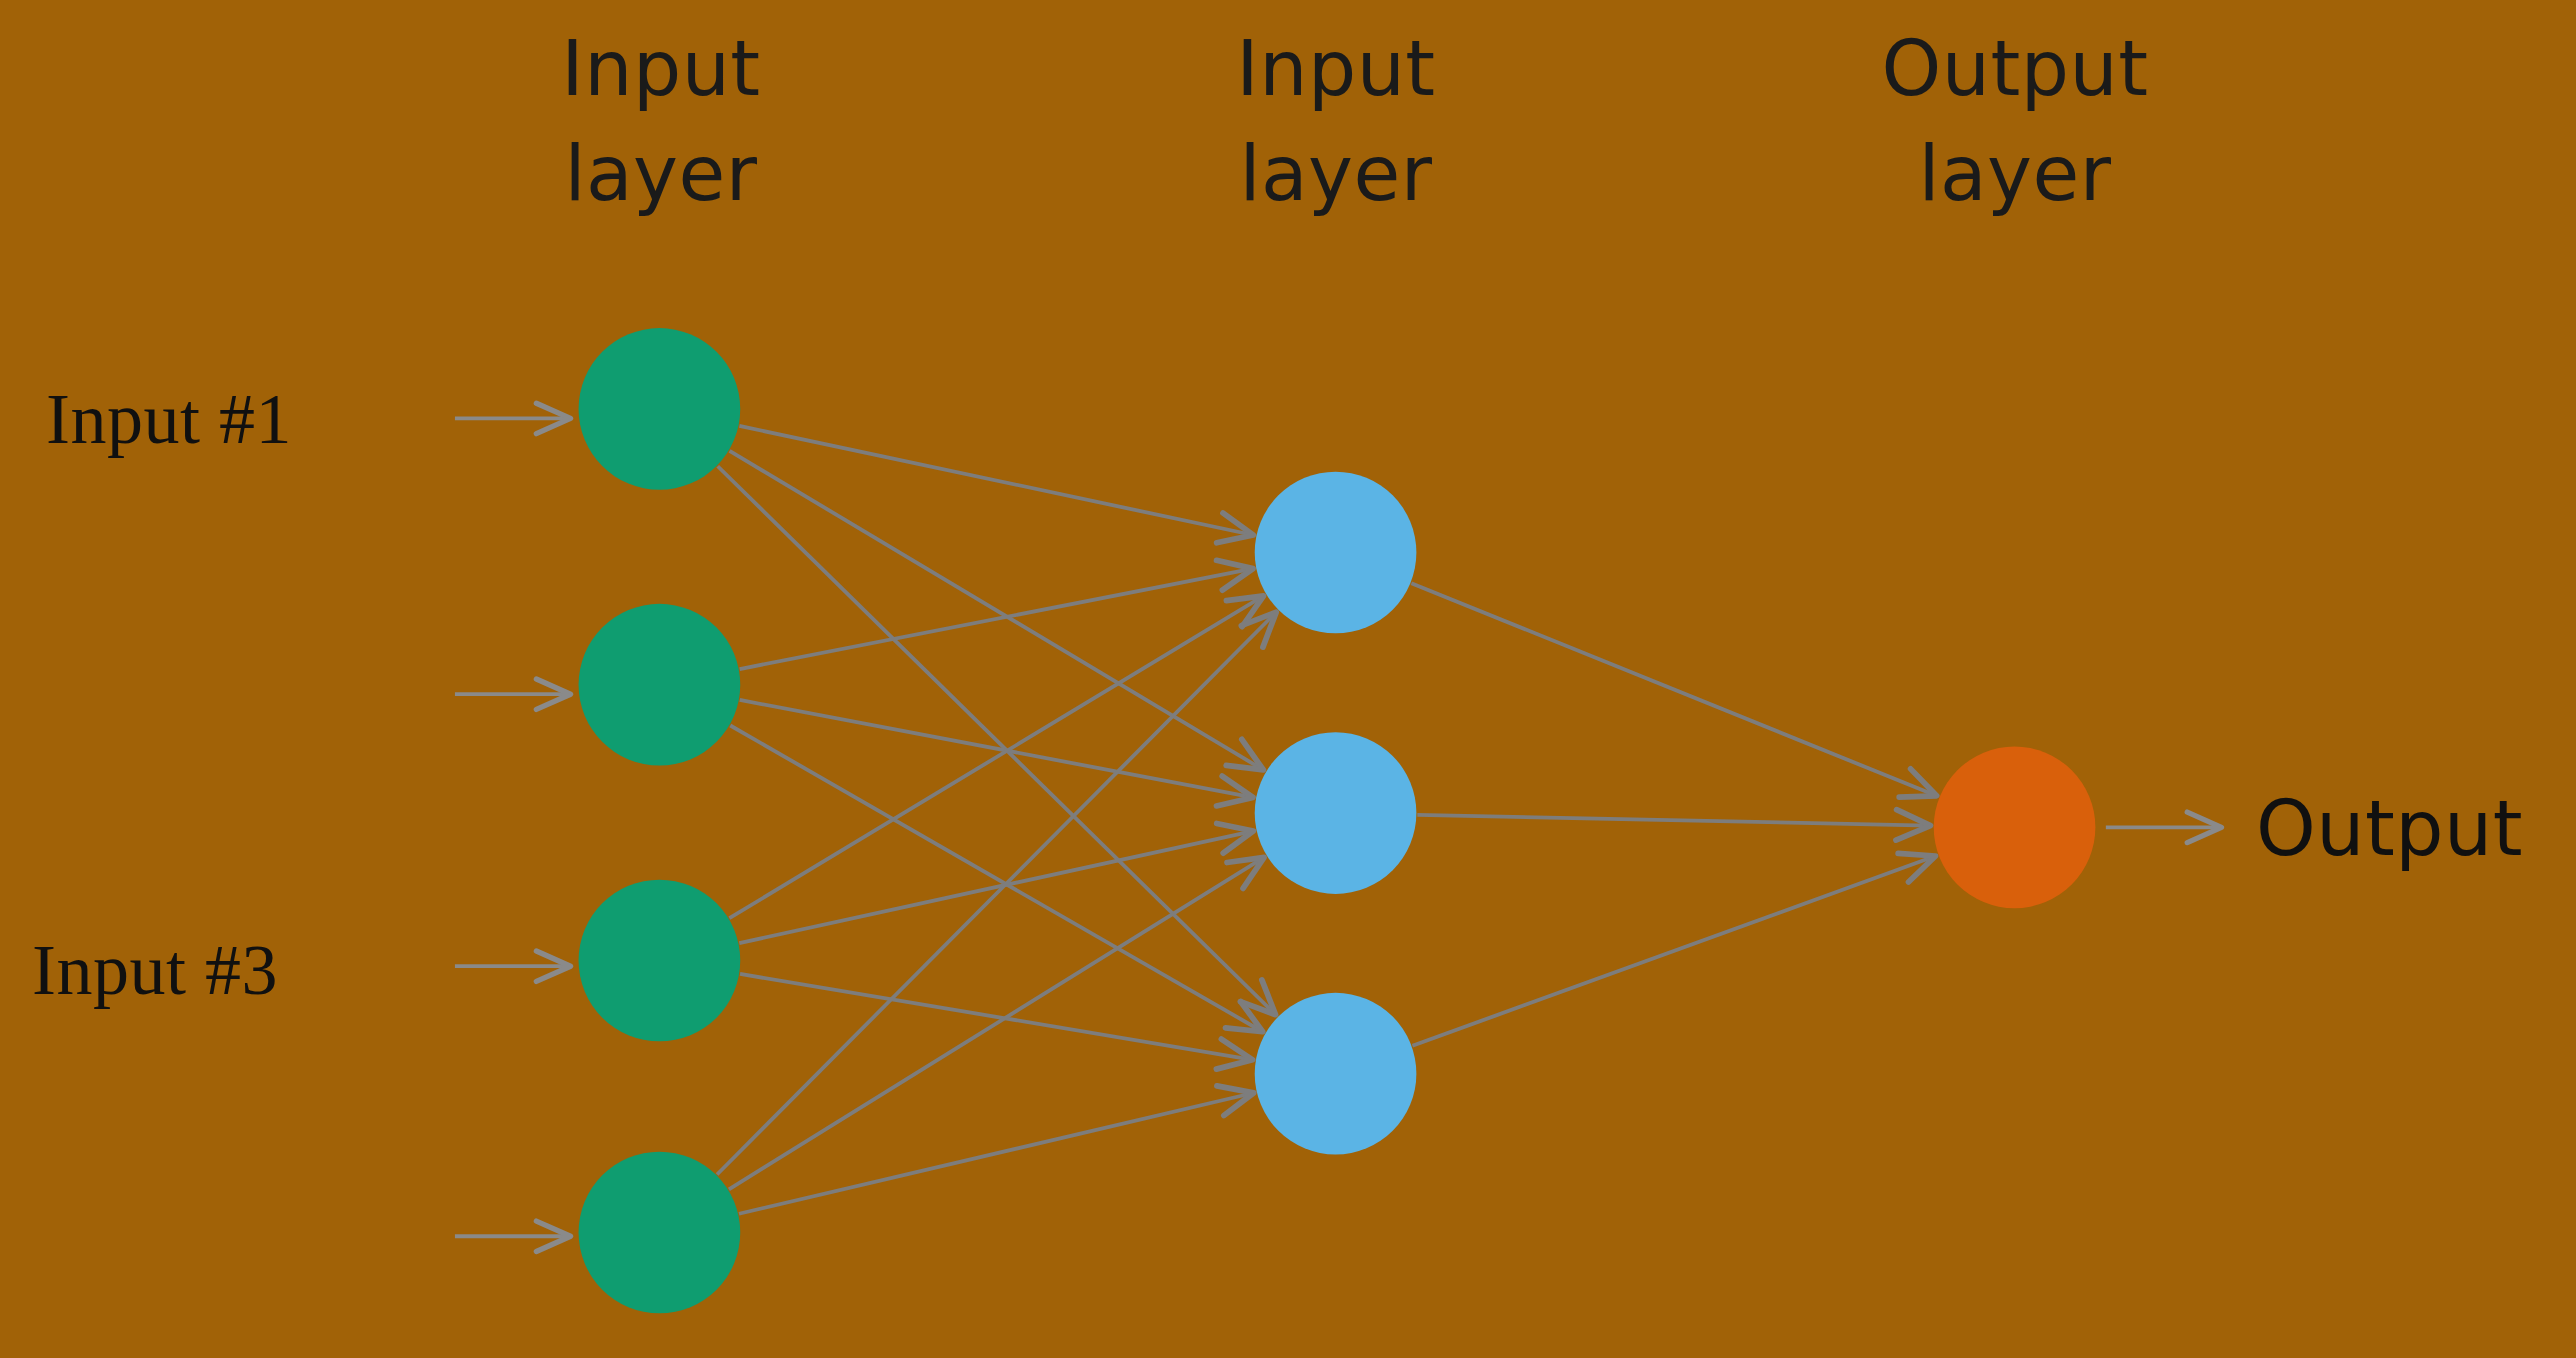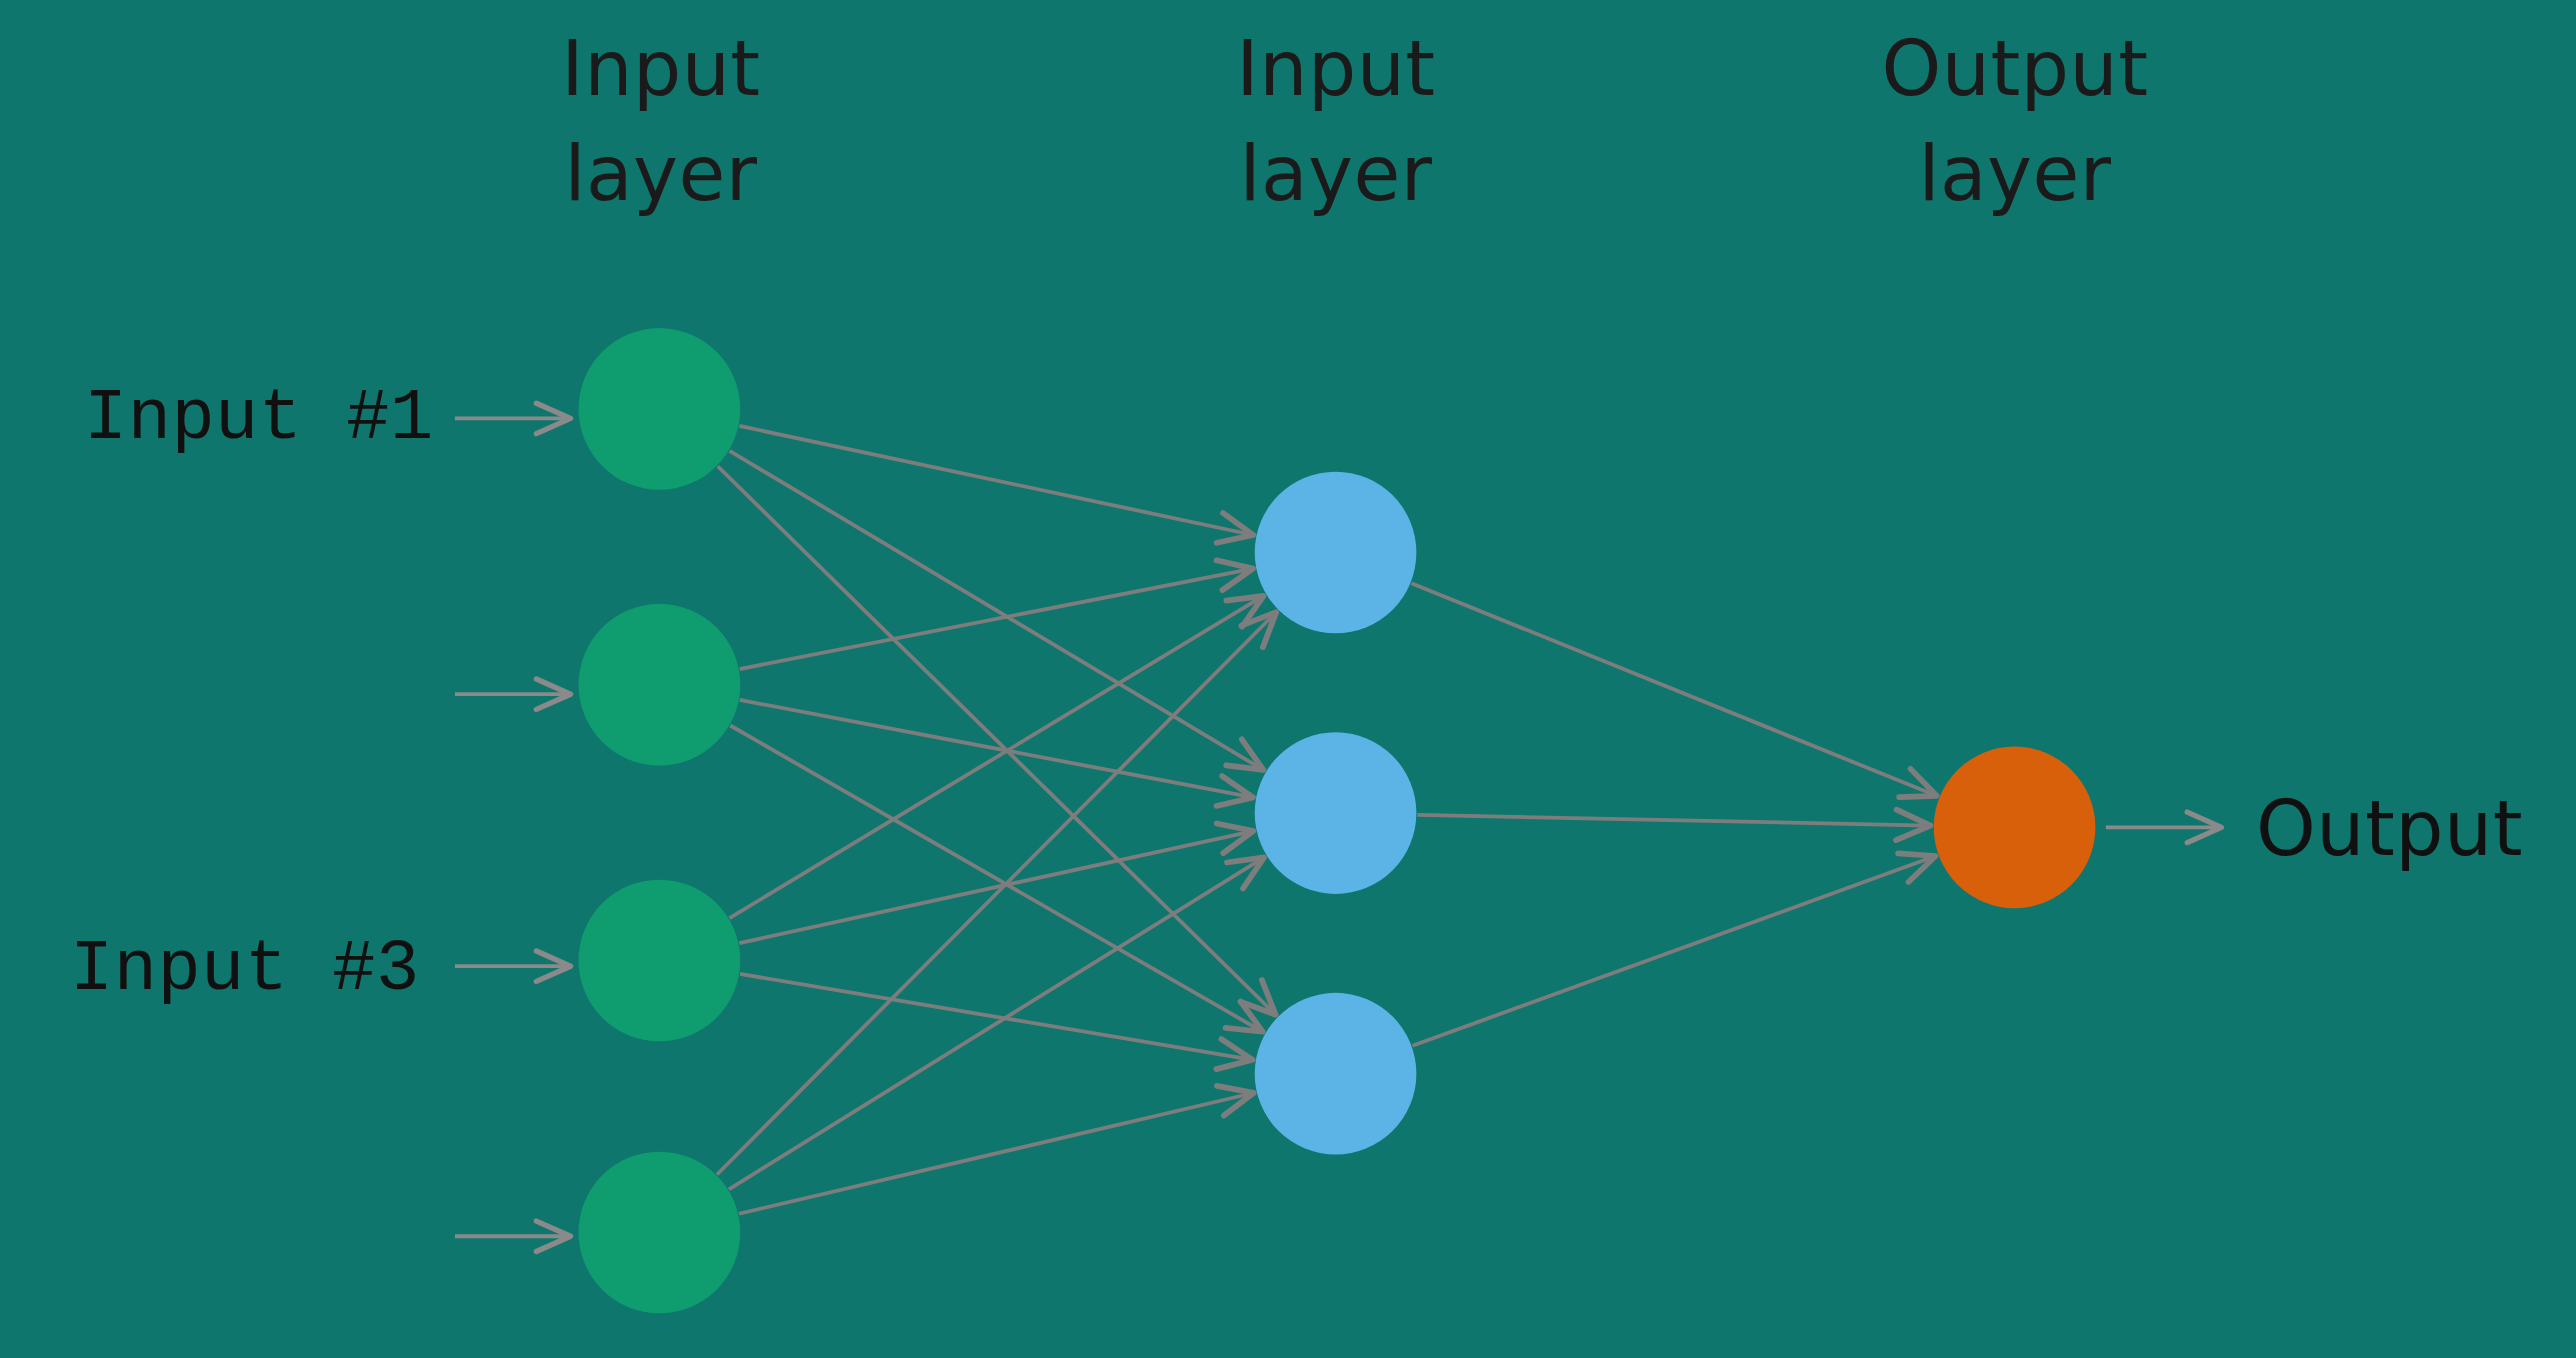"Input" #canvas { background: #0f766e -> #a16207 }
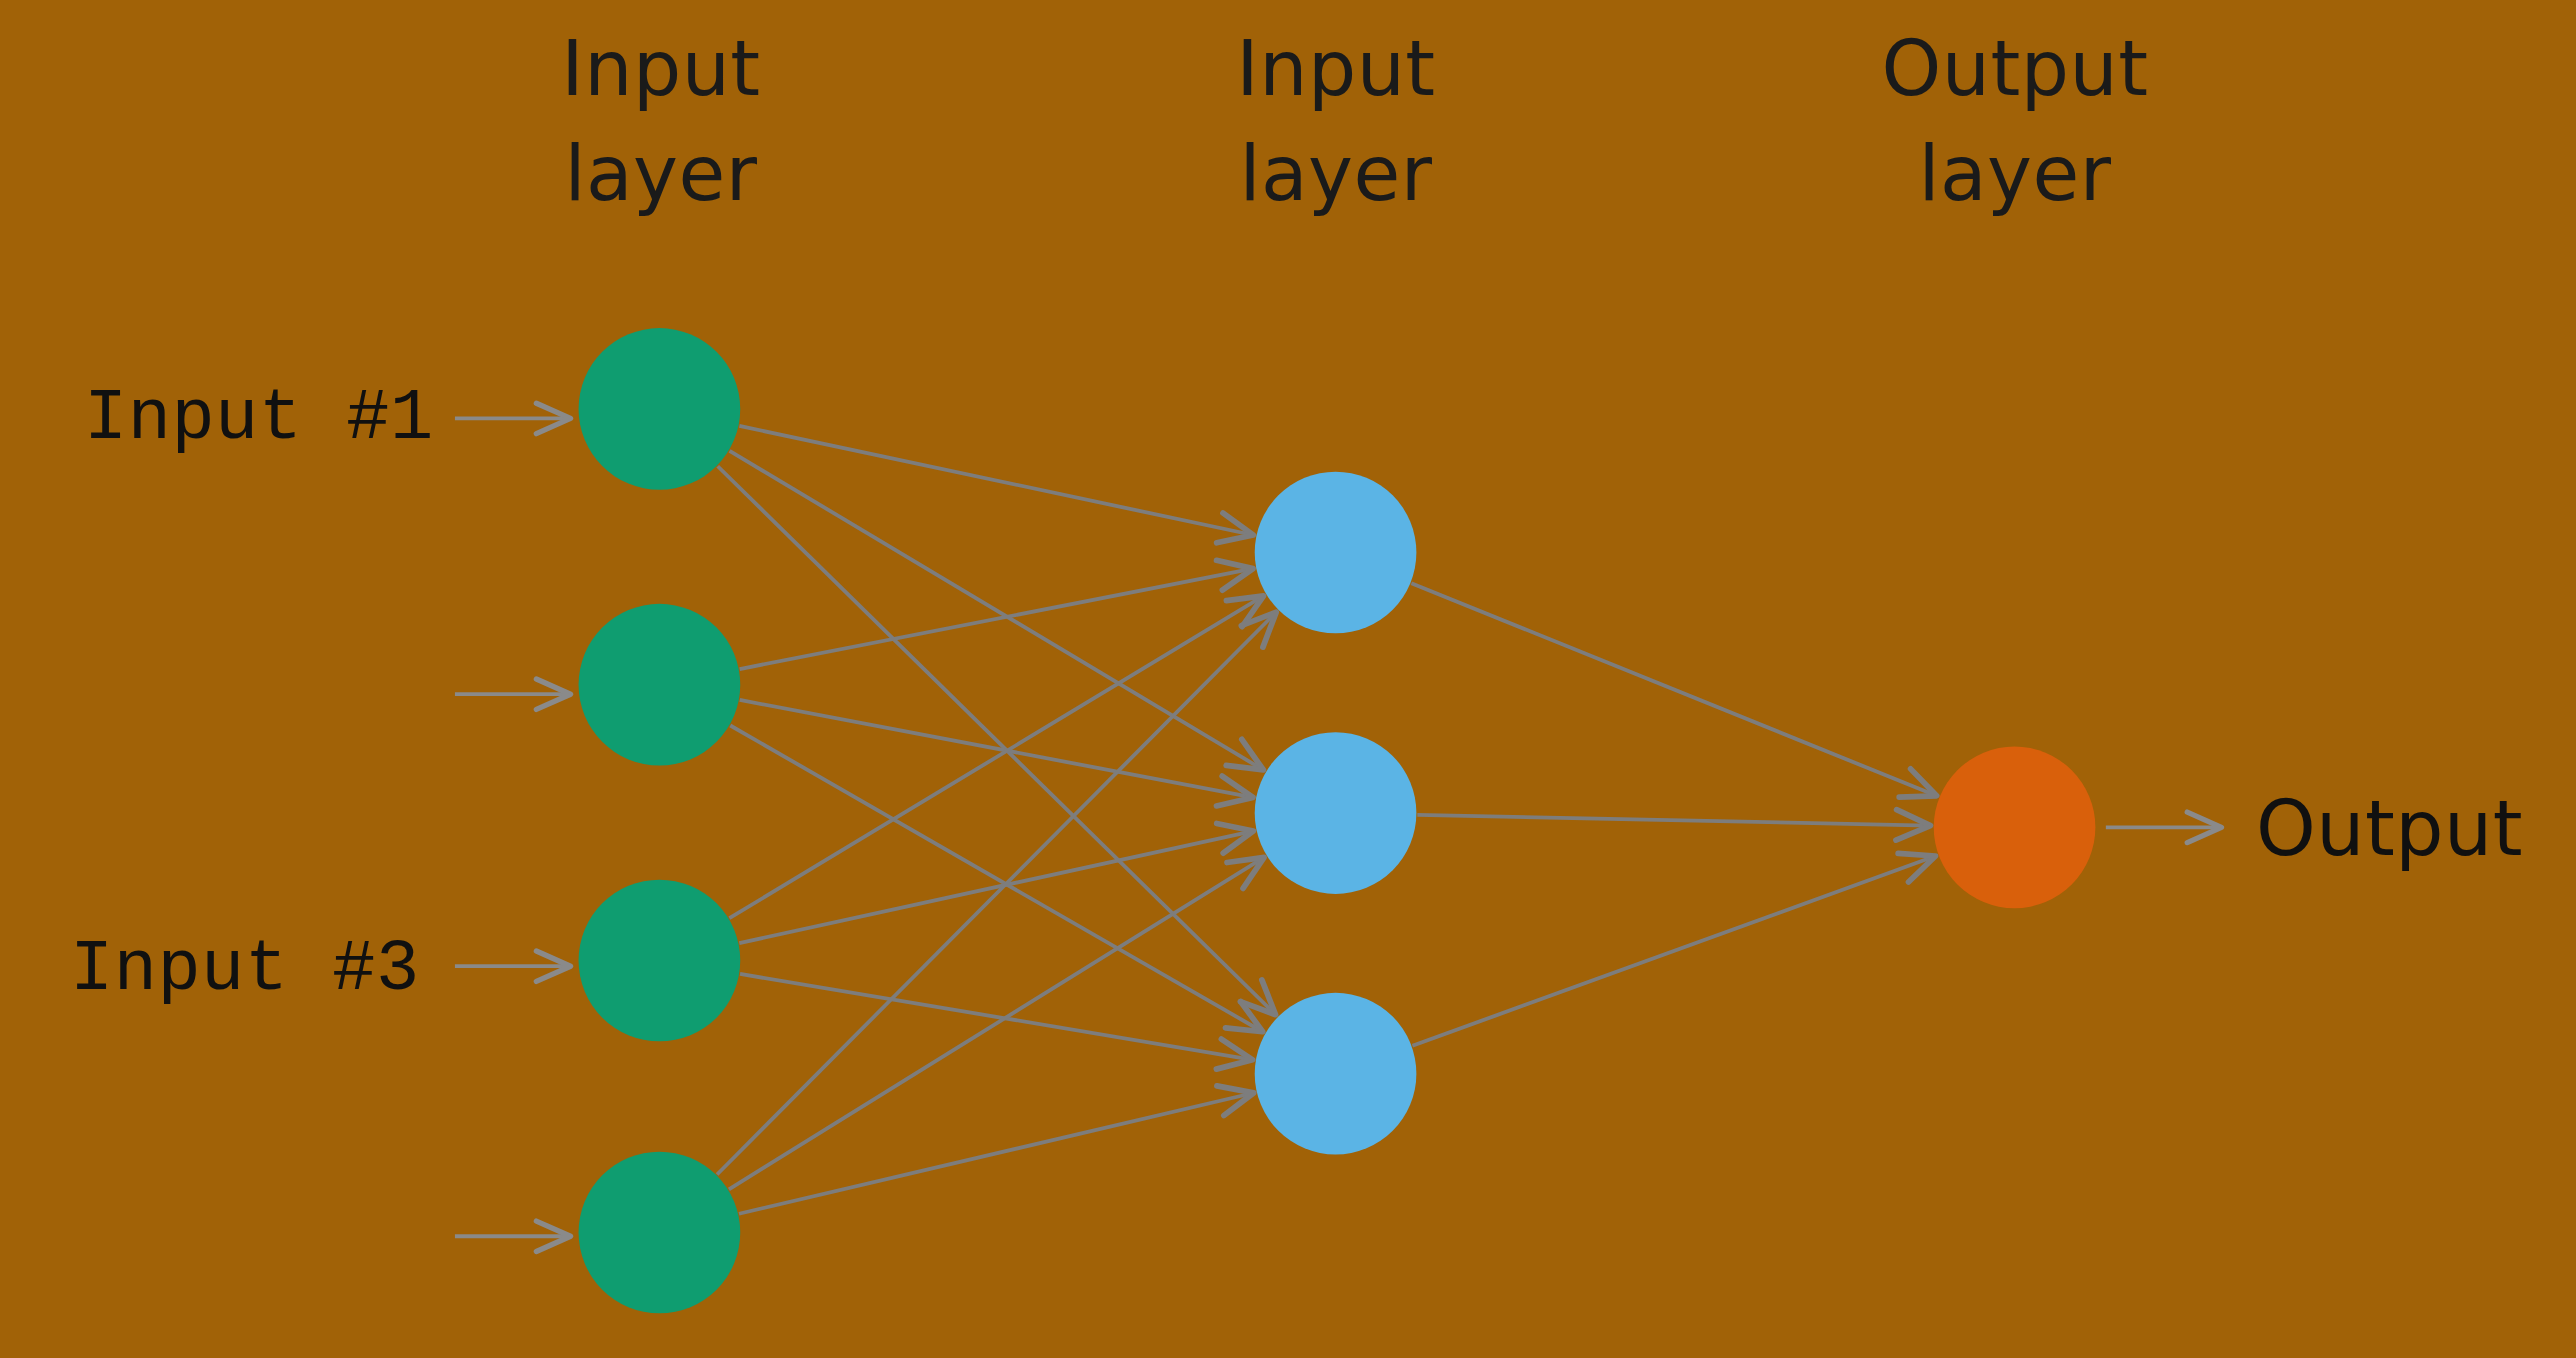"Input #1" .input-label { font-family: Liberation Mono, monospace -> Liberation Serif, serif; margin-left: 38px -> none }
